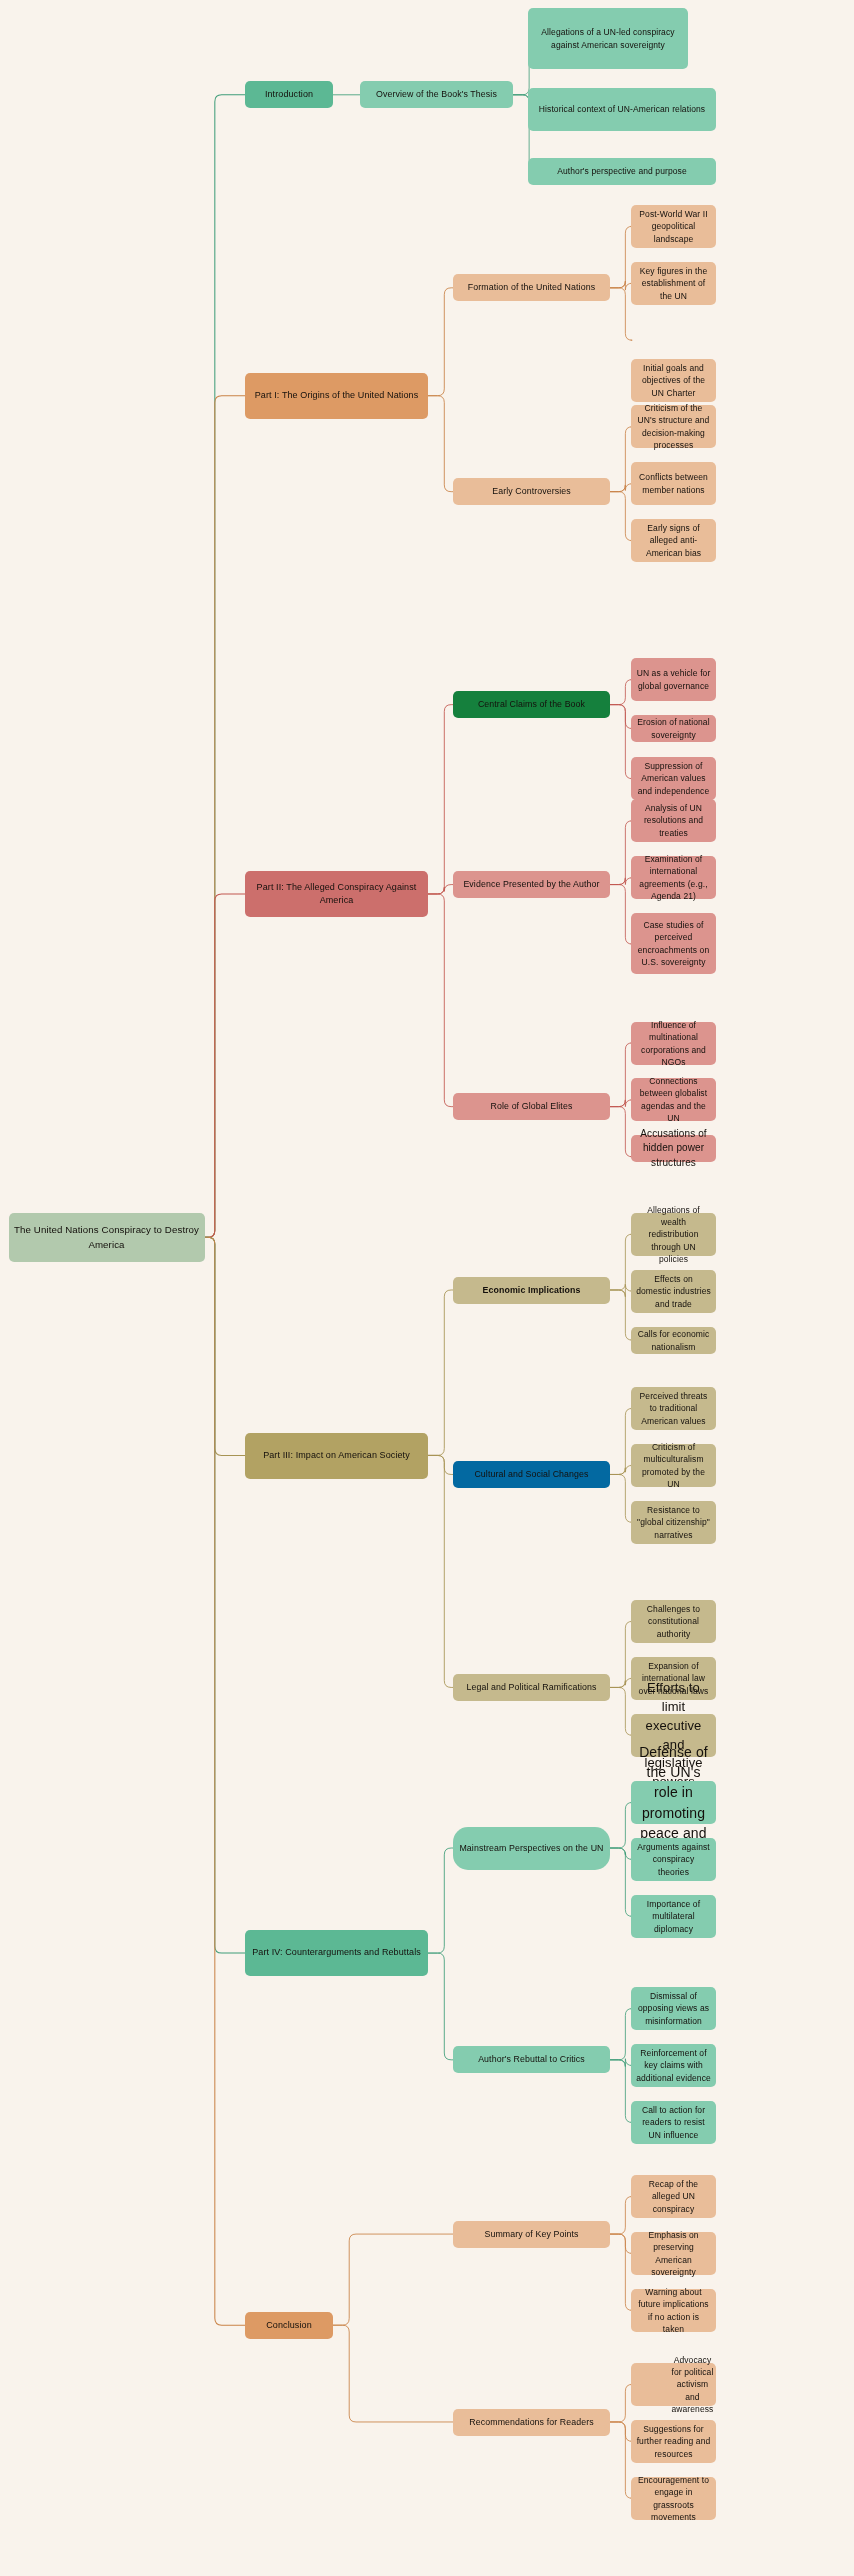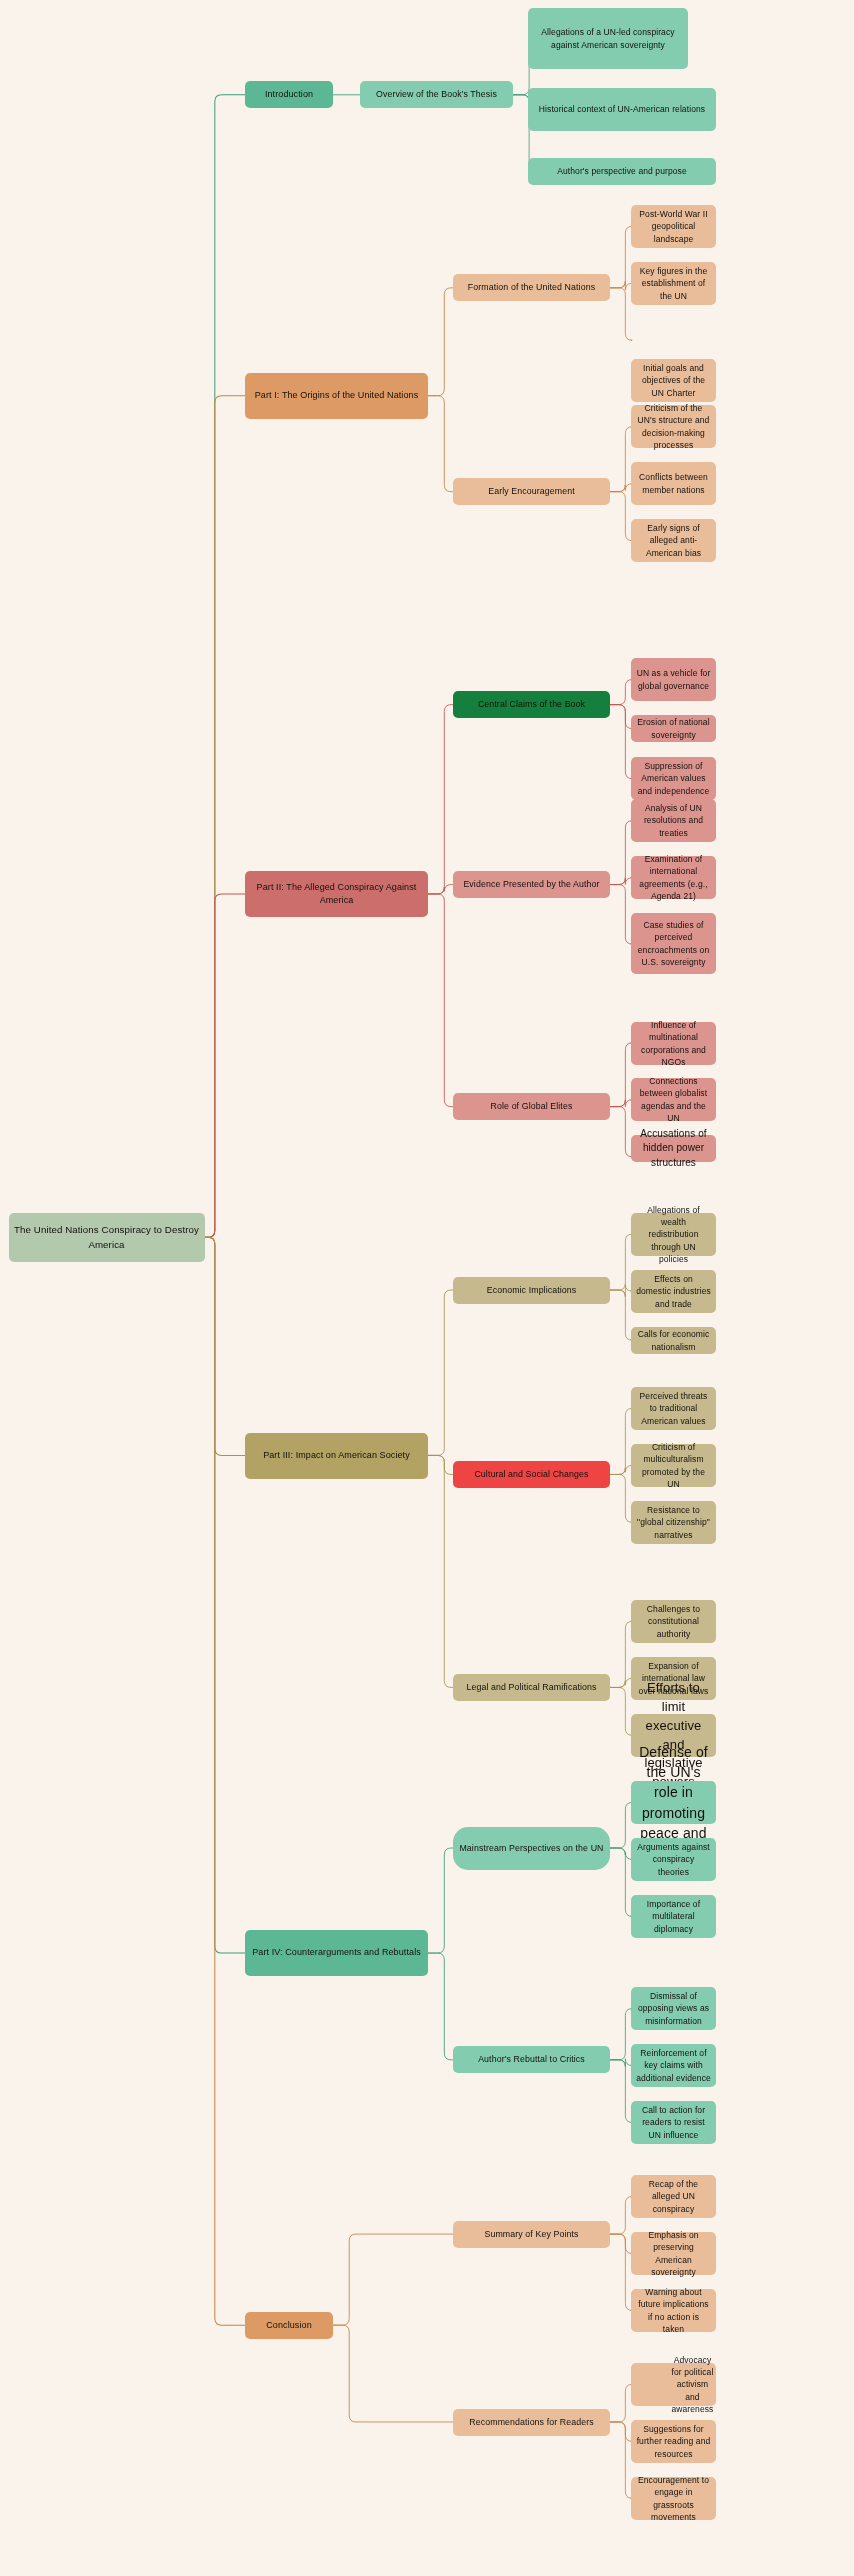"Early Encouragement" div.node { text: Encouragement -> Controversies }
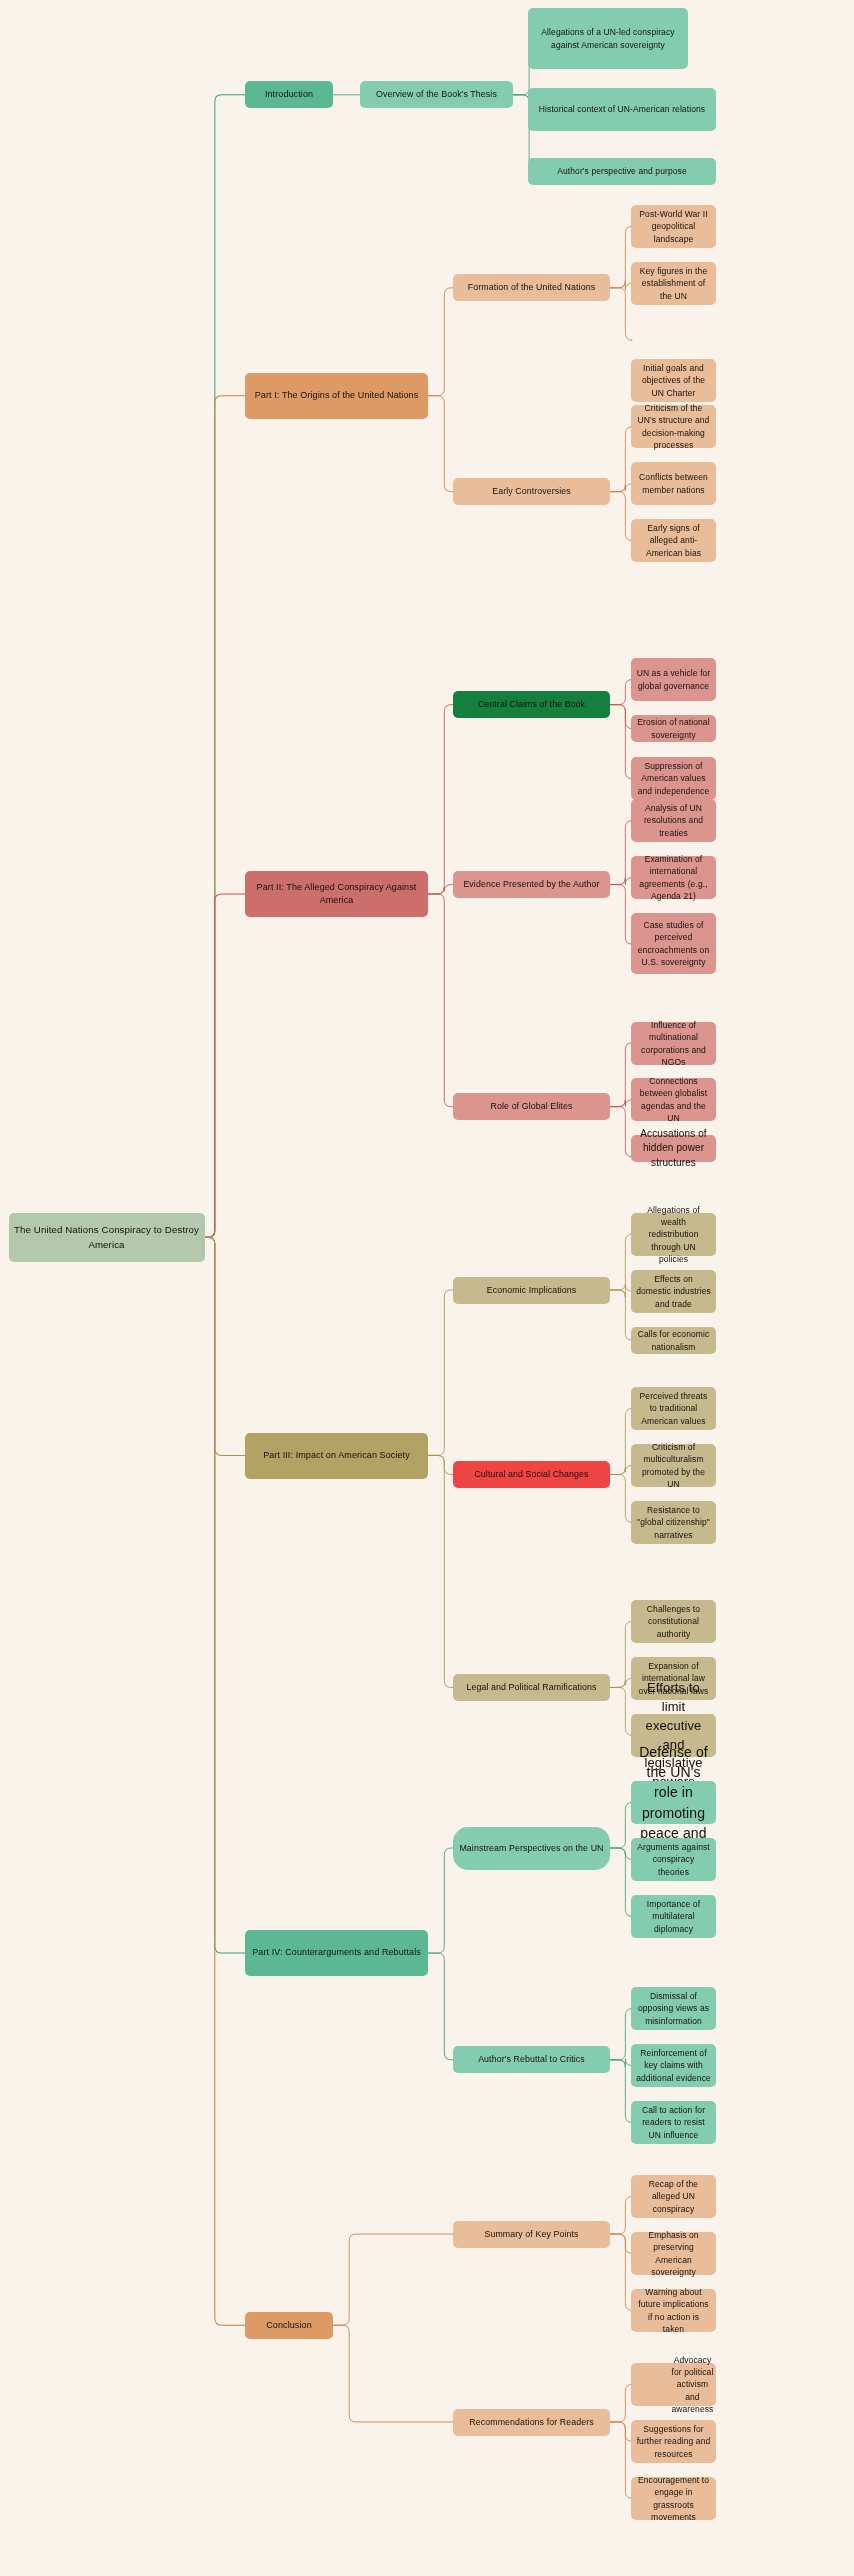"Economic Implications" div.node { font-weight: none -> bold }
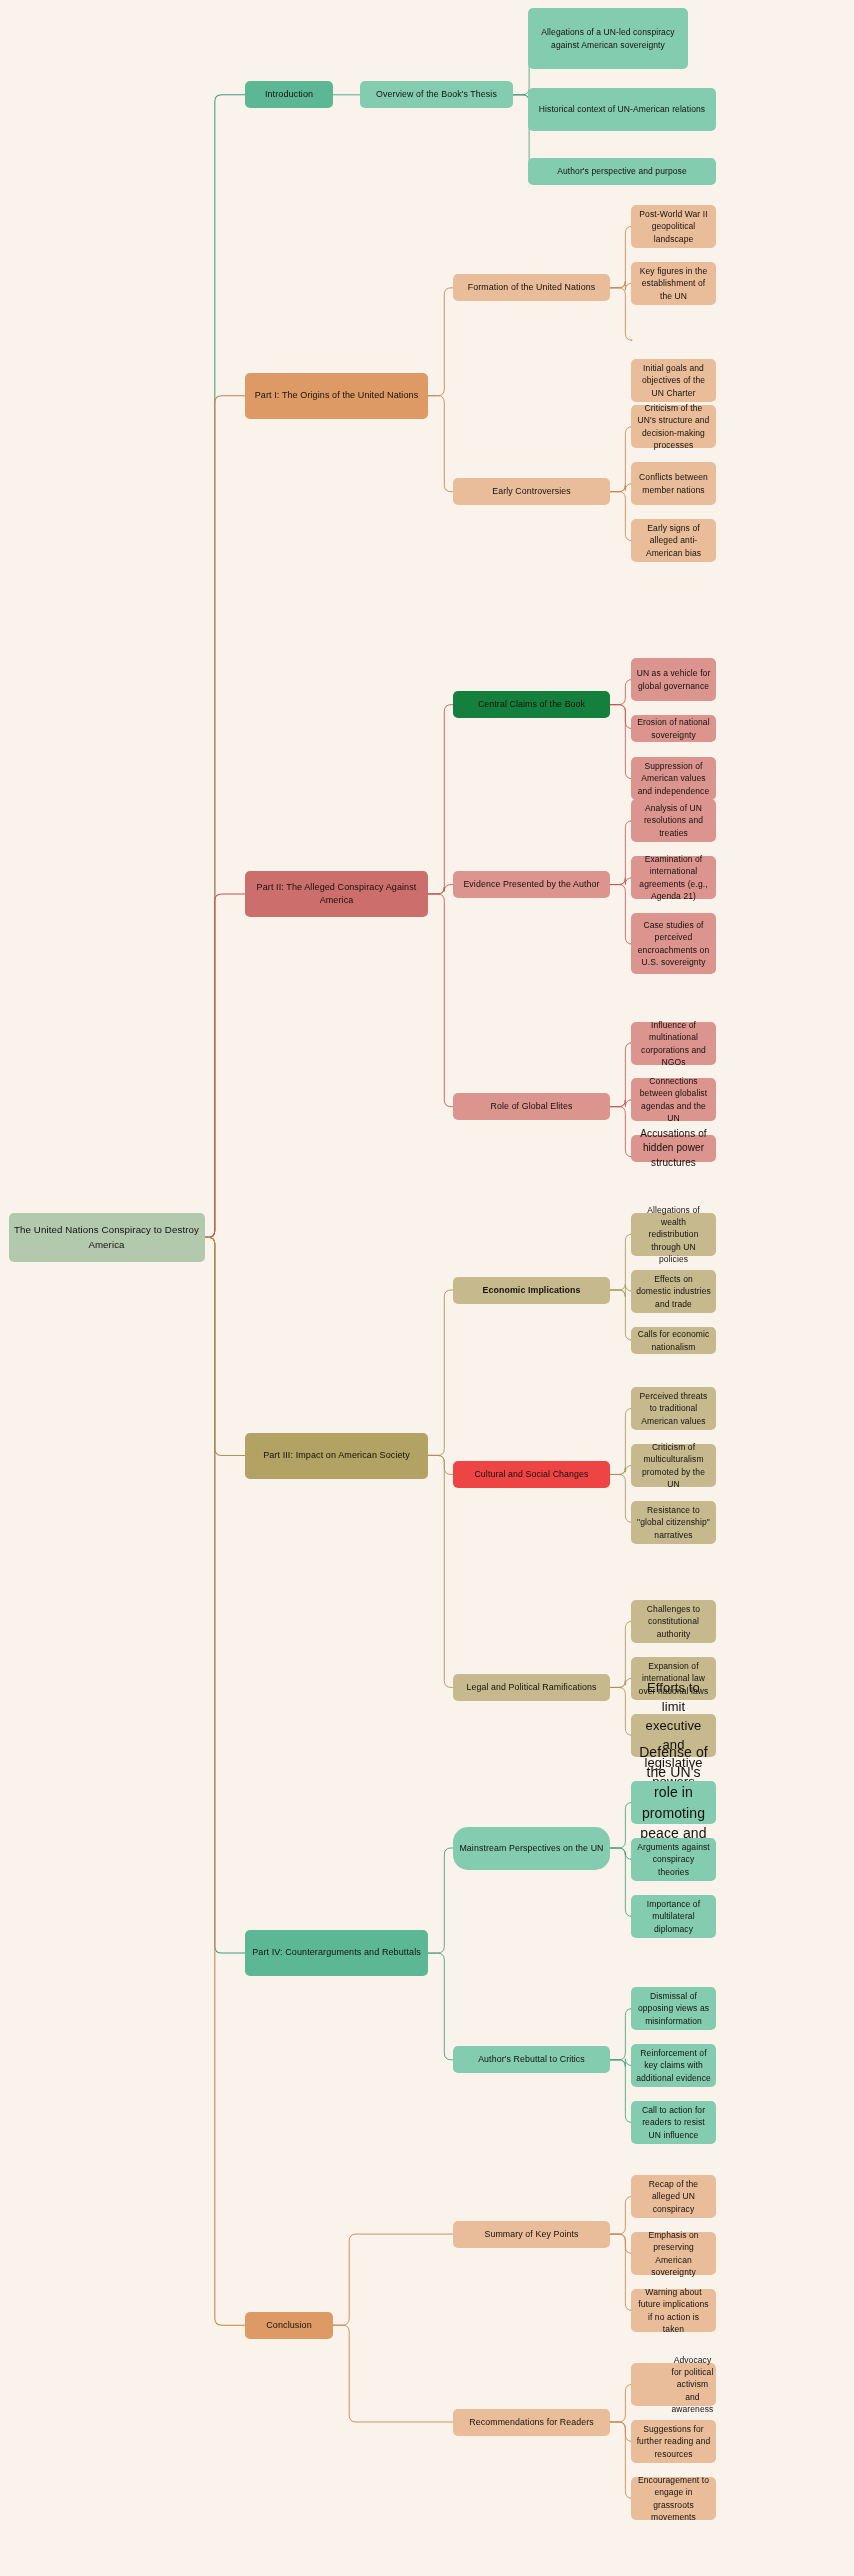"Cultural and Social Changes" div.node { background: #ef4444 -> #0369a1 }
